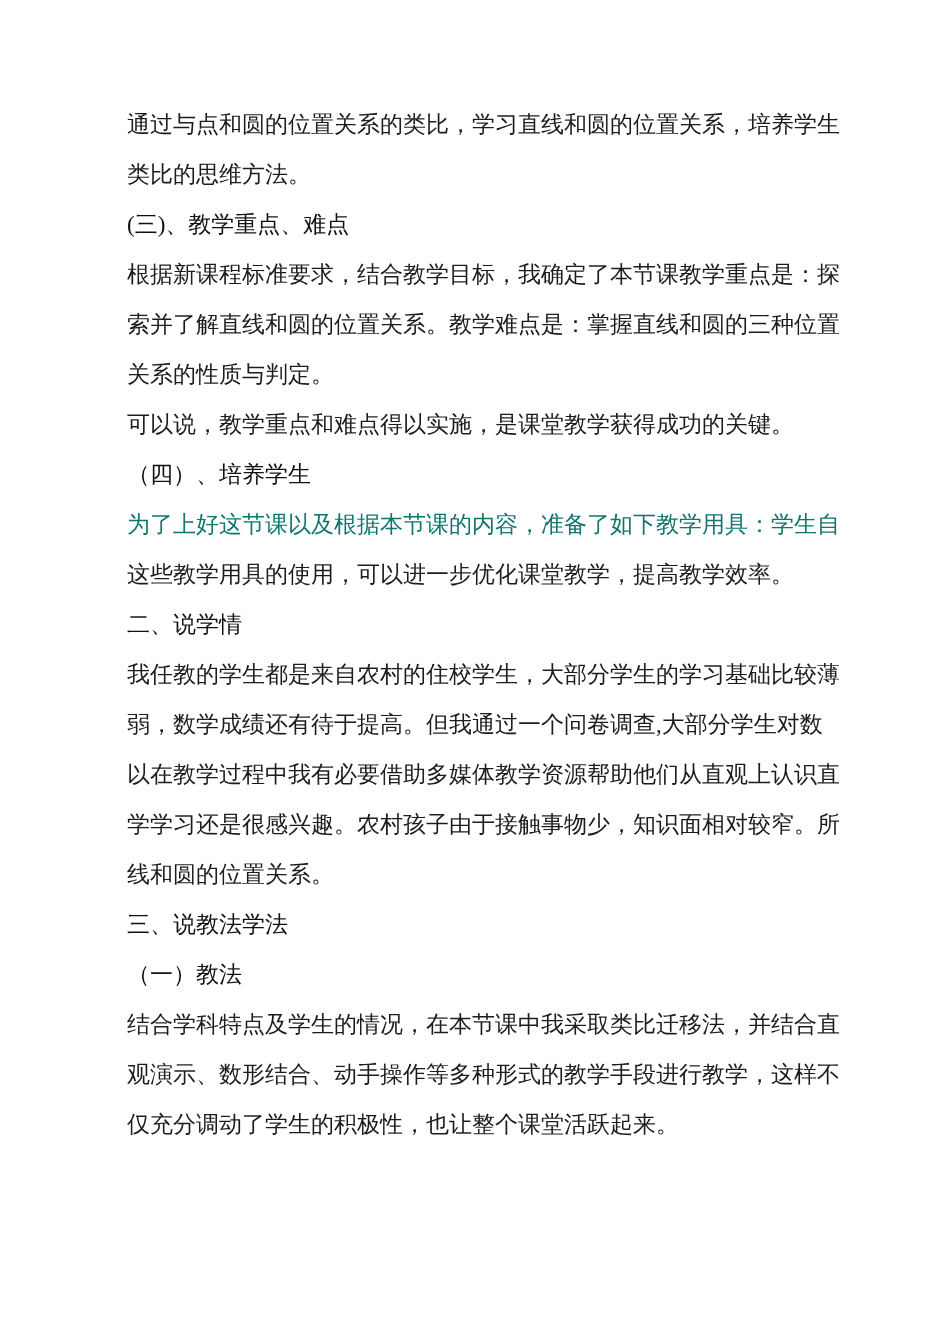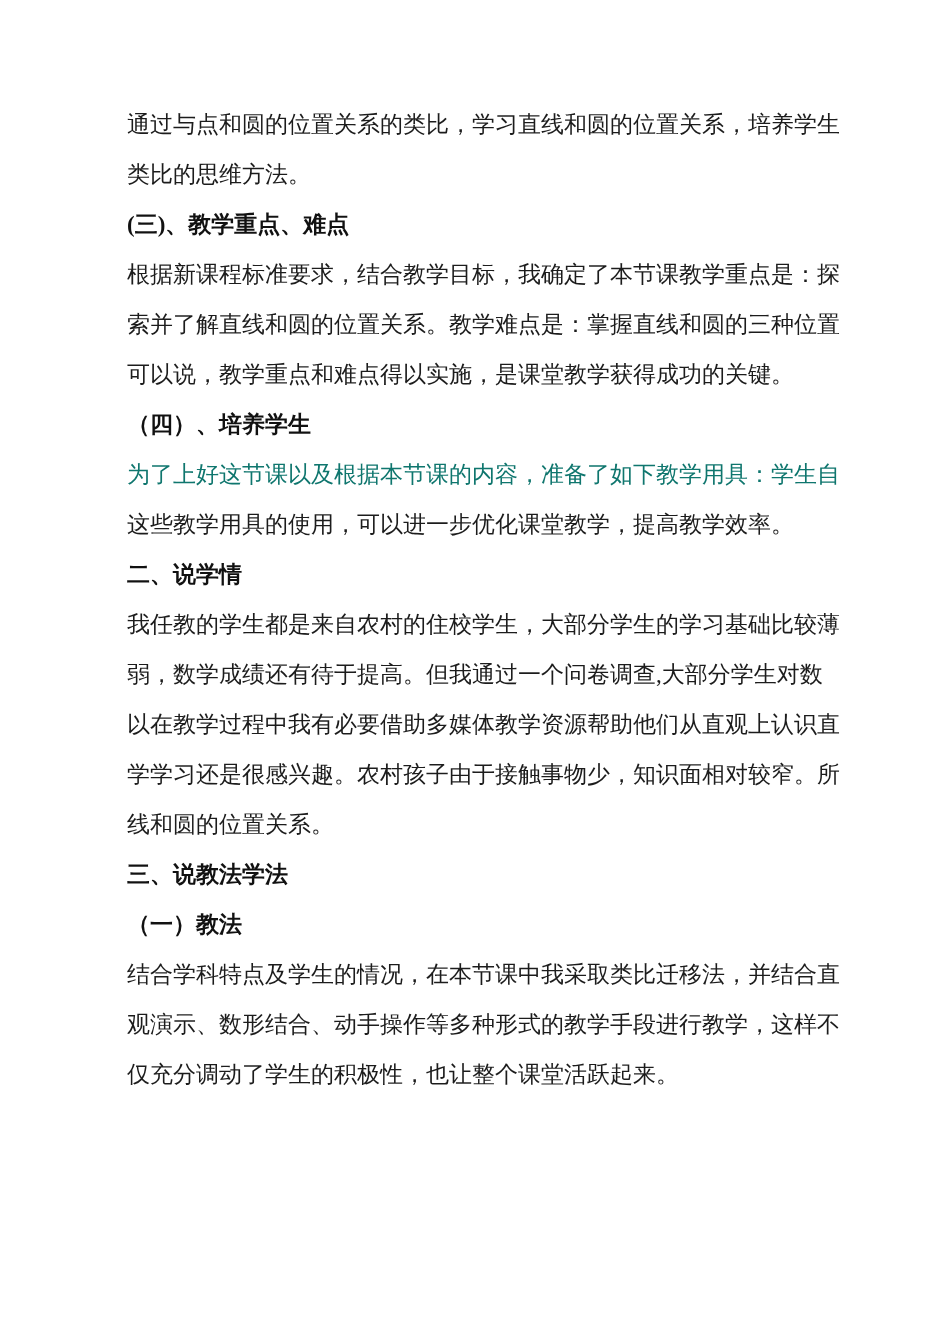"(三)、教学重点、难点" .line.heading { font-weight: 700 -> 400 }
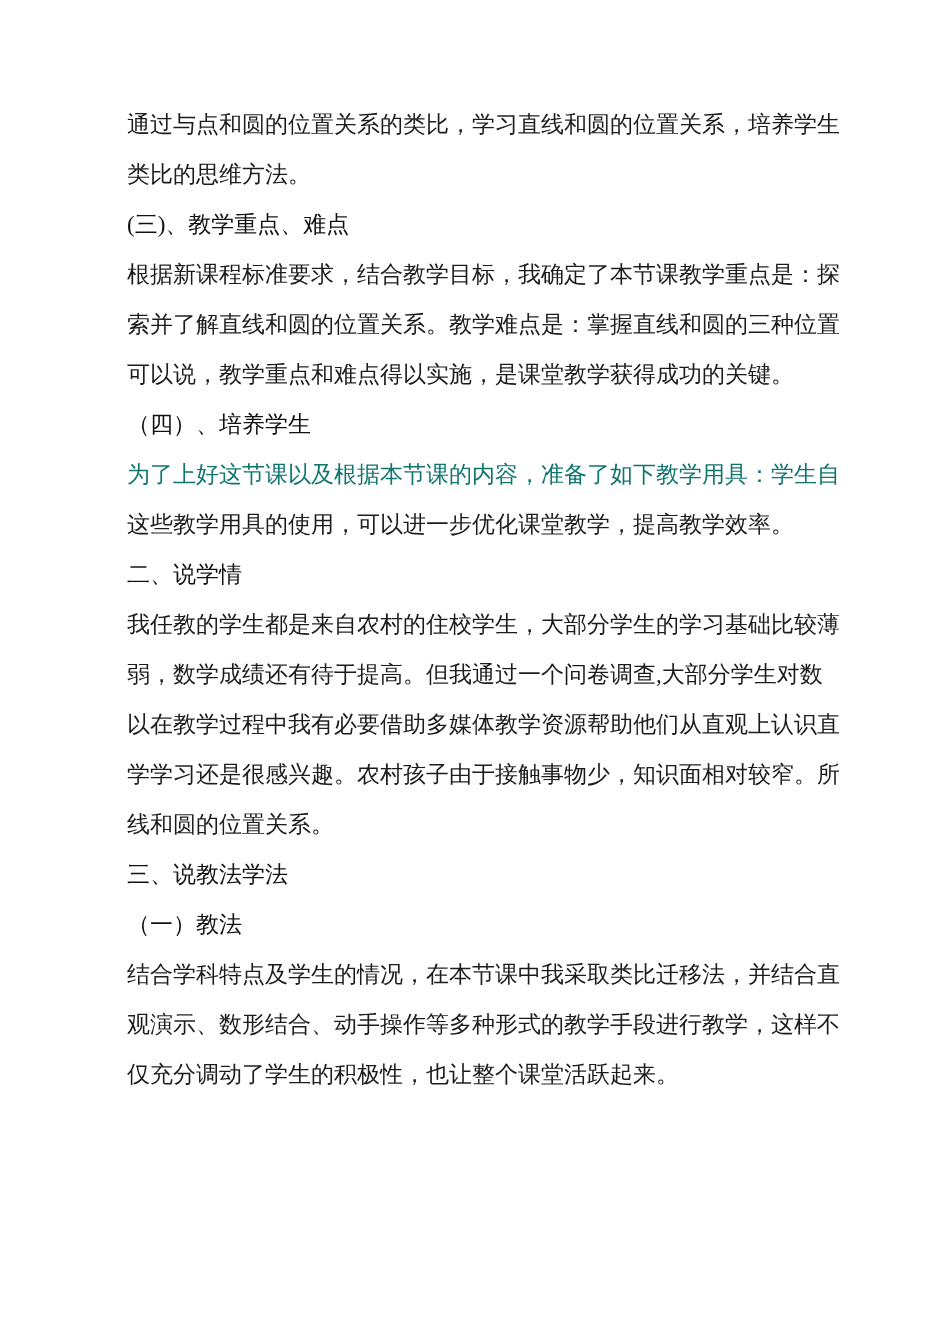"关系的性质与判定。" div.line { html: none -> <div>关系的性质与判定。</div> }
